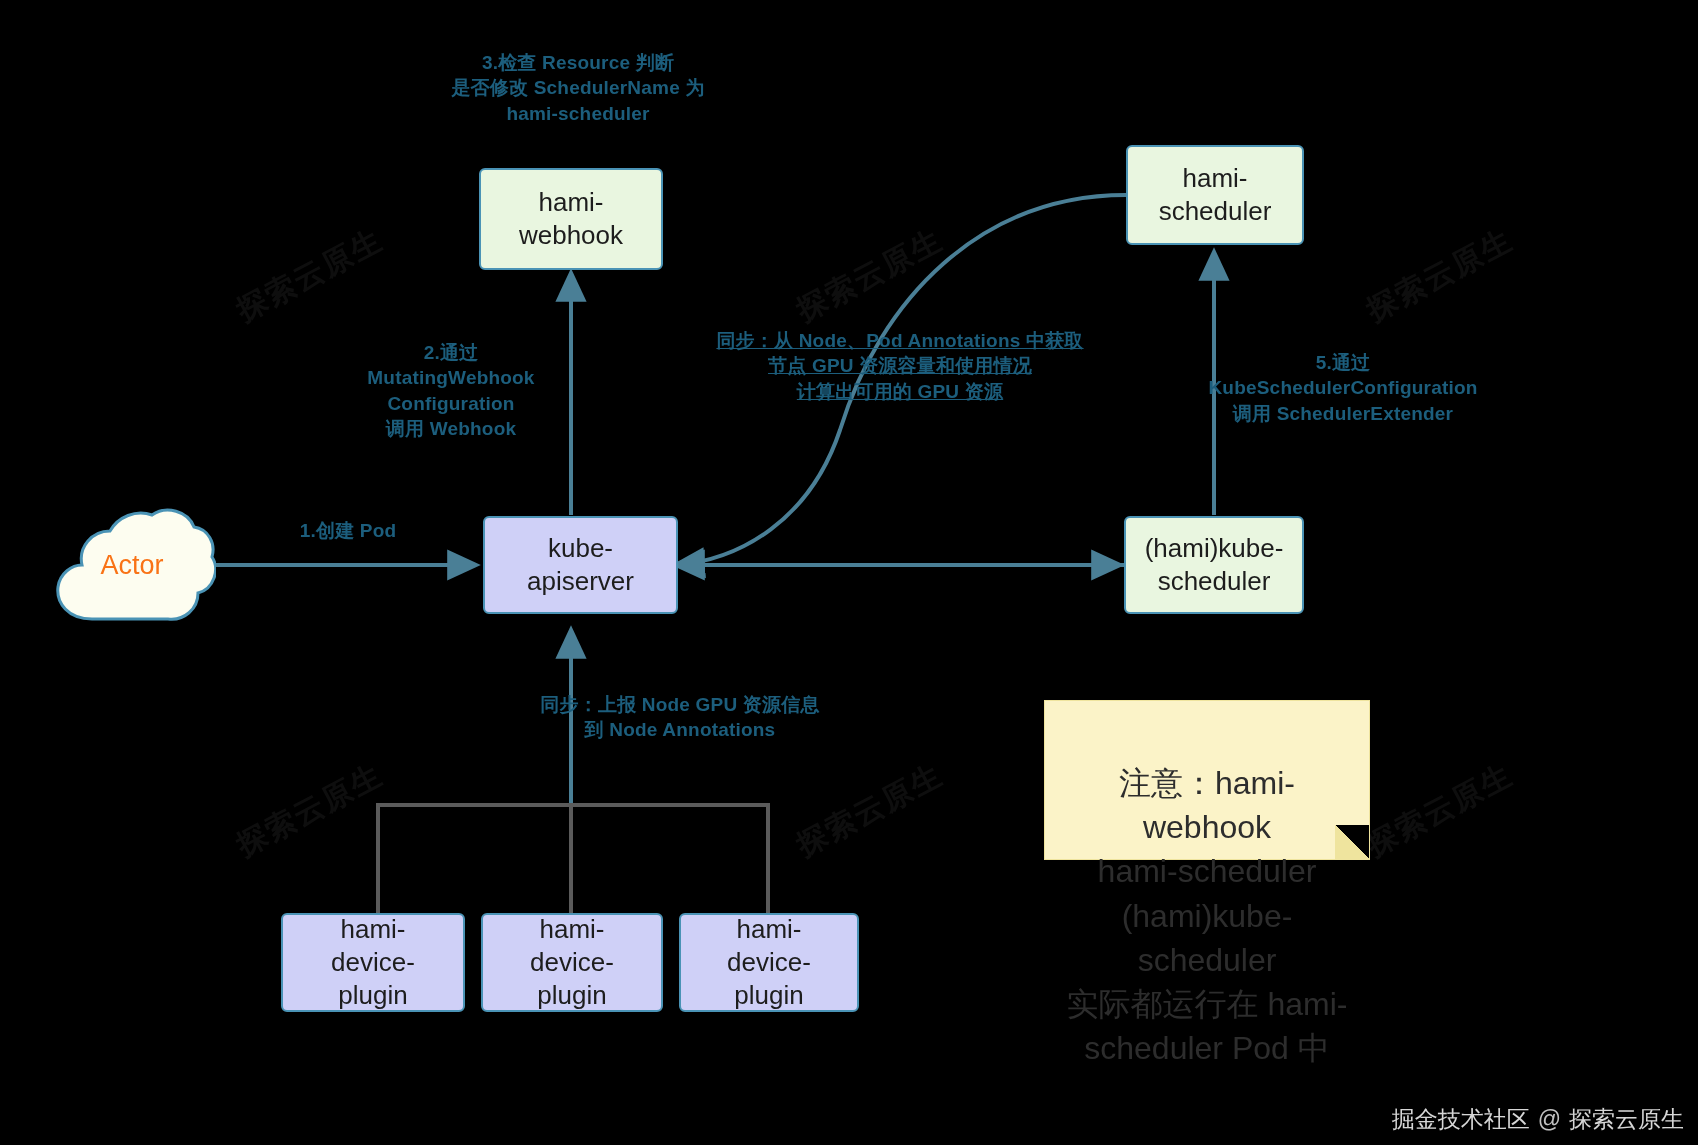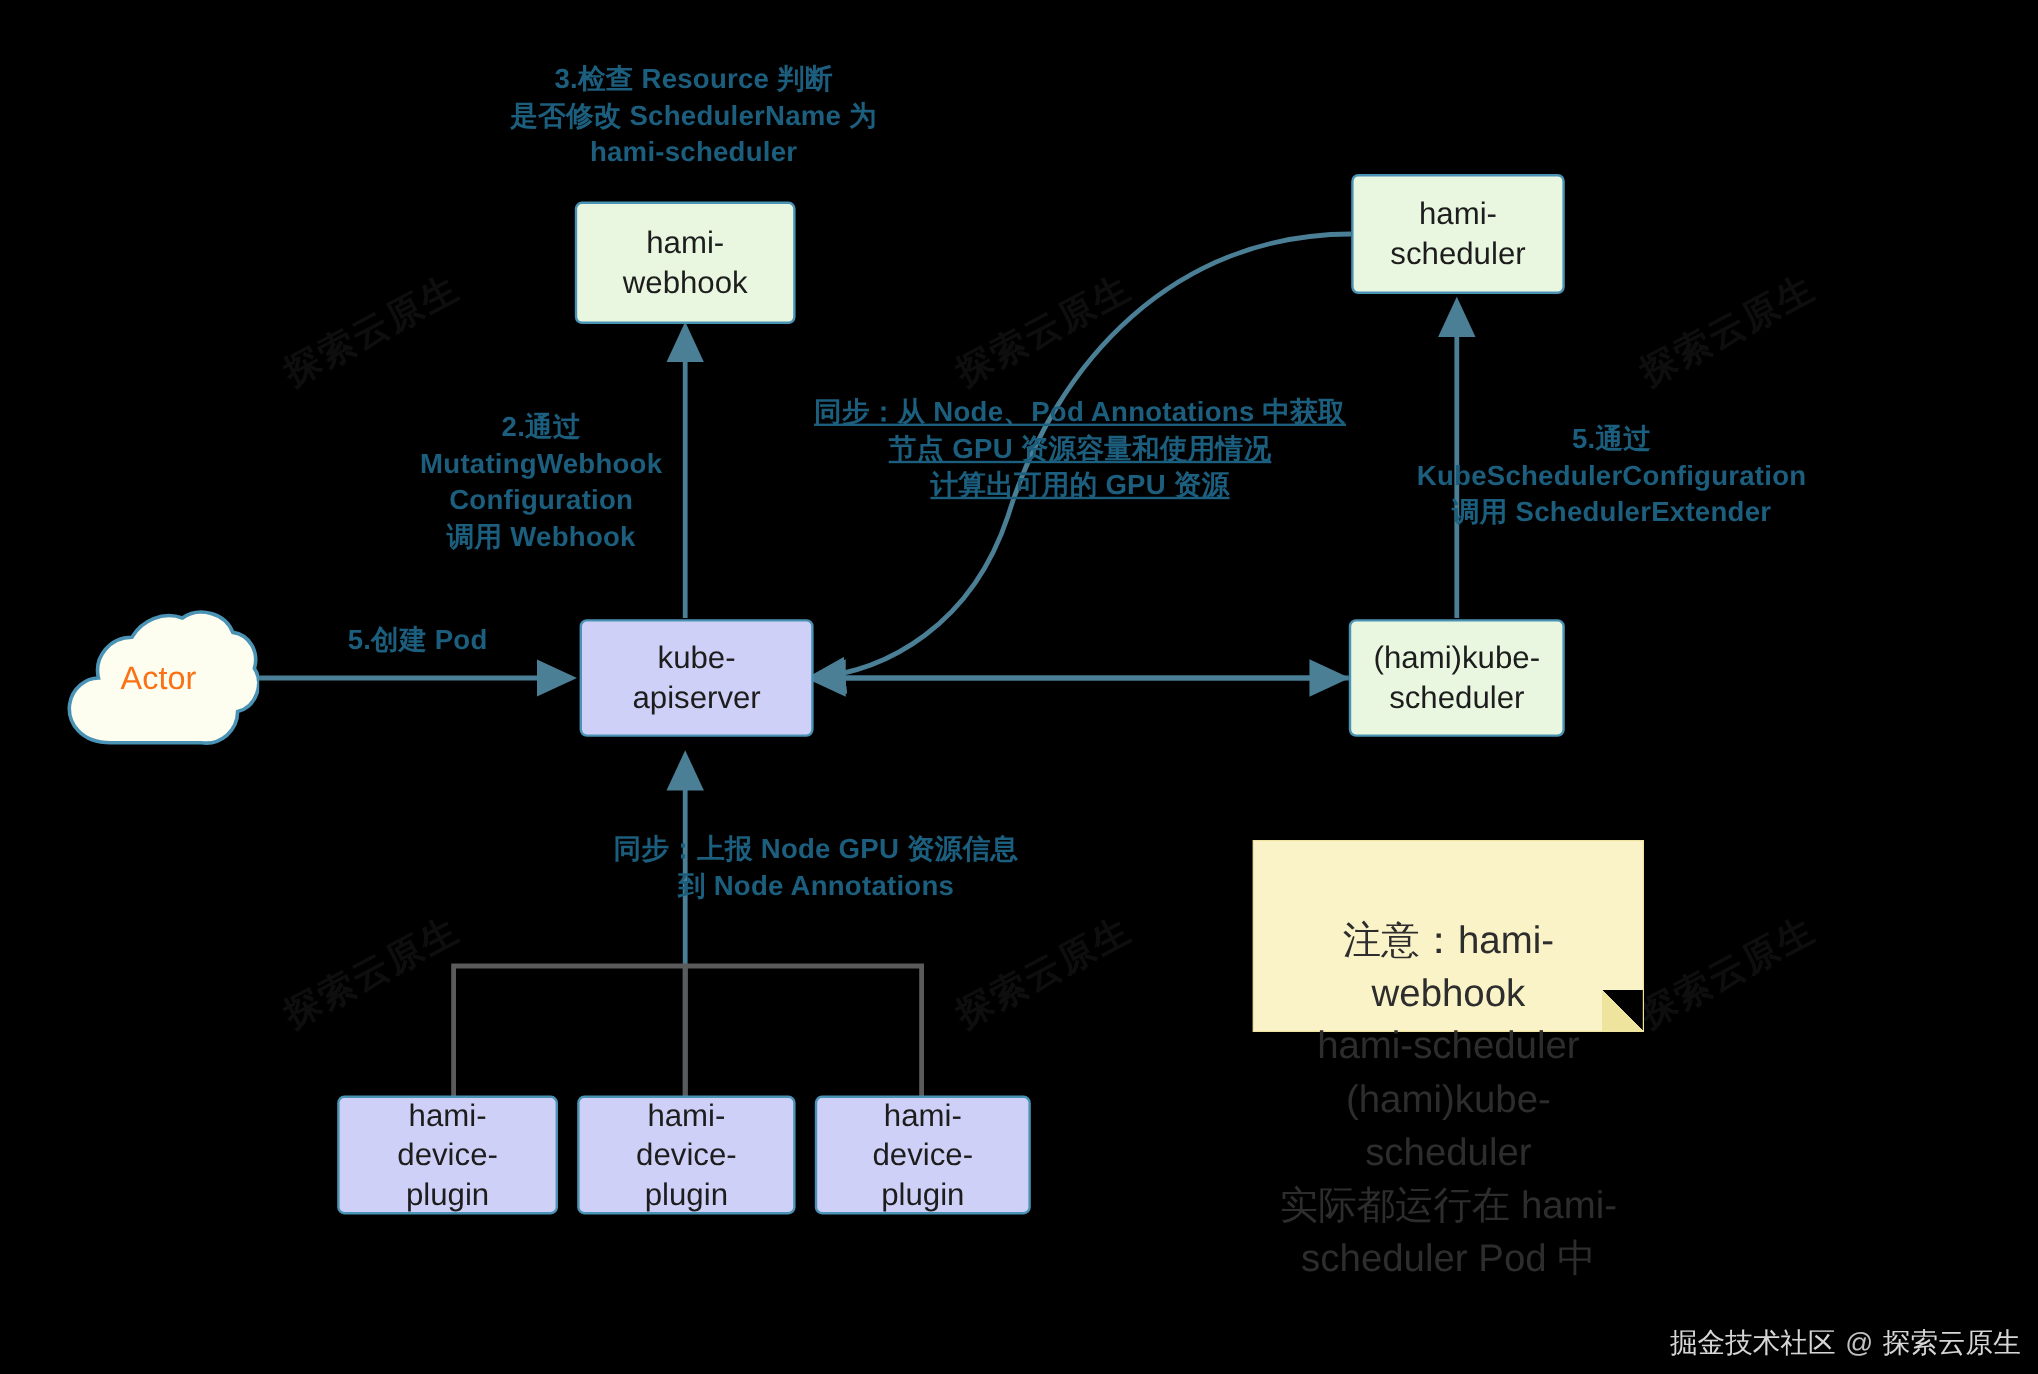"3.检查 Resource 判断" .elabel { font-size: 23px -> 19px }
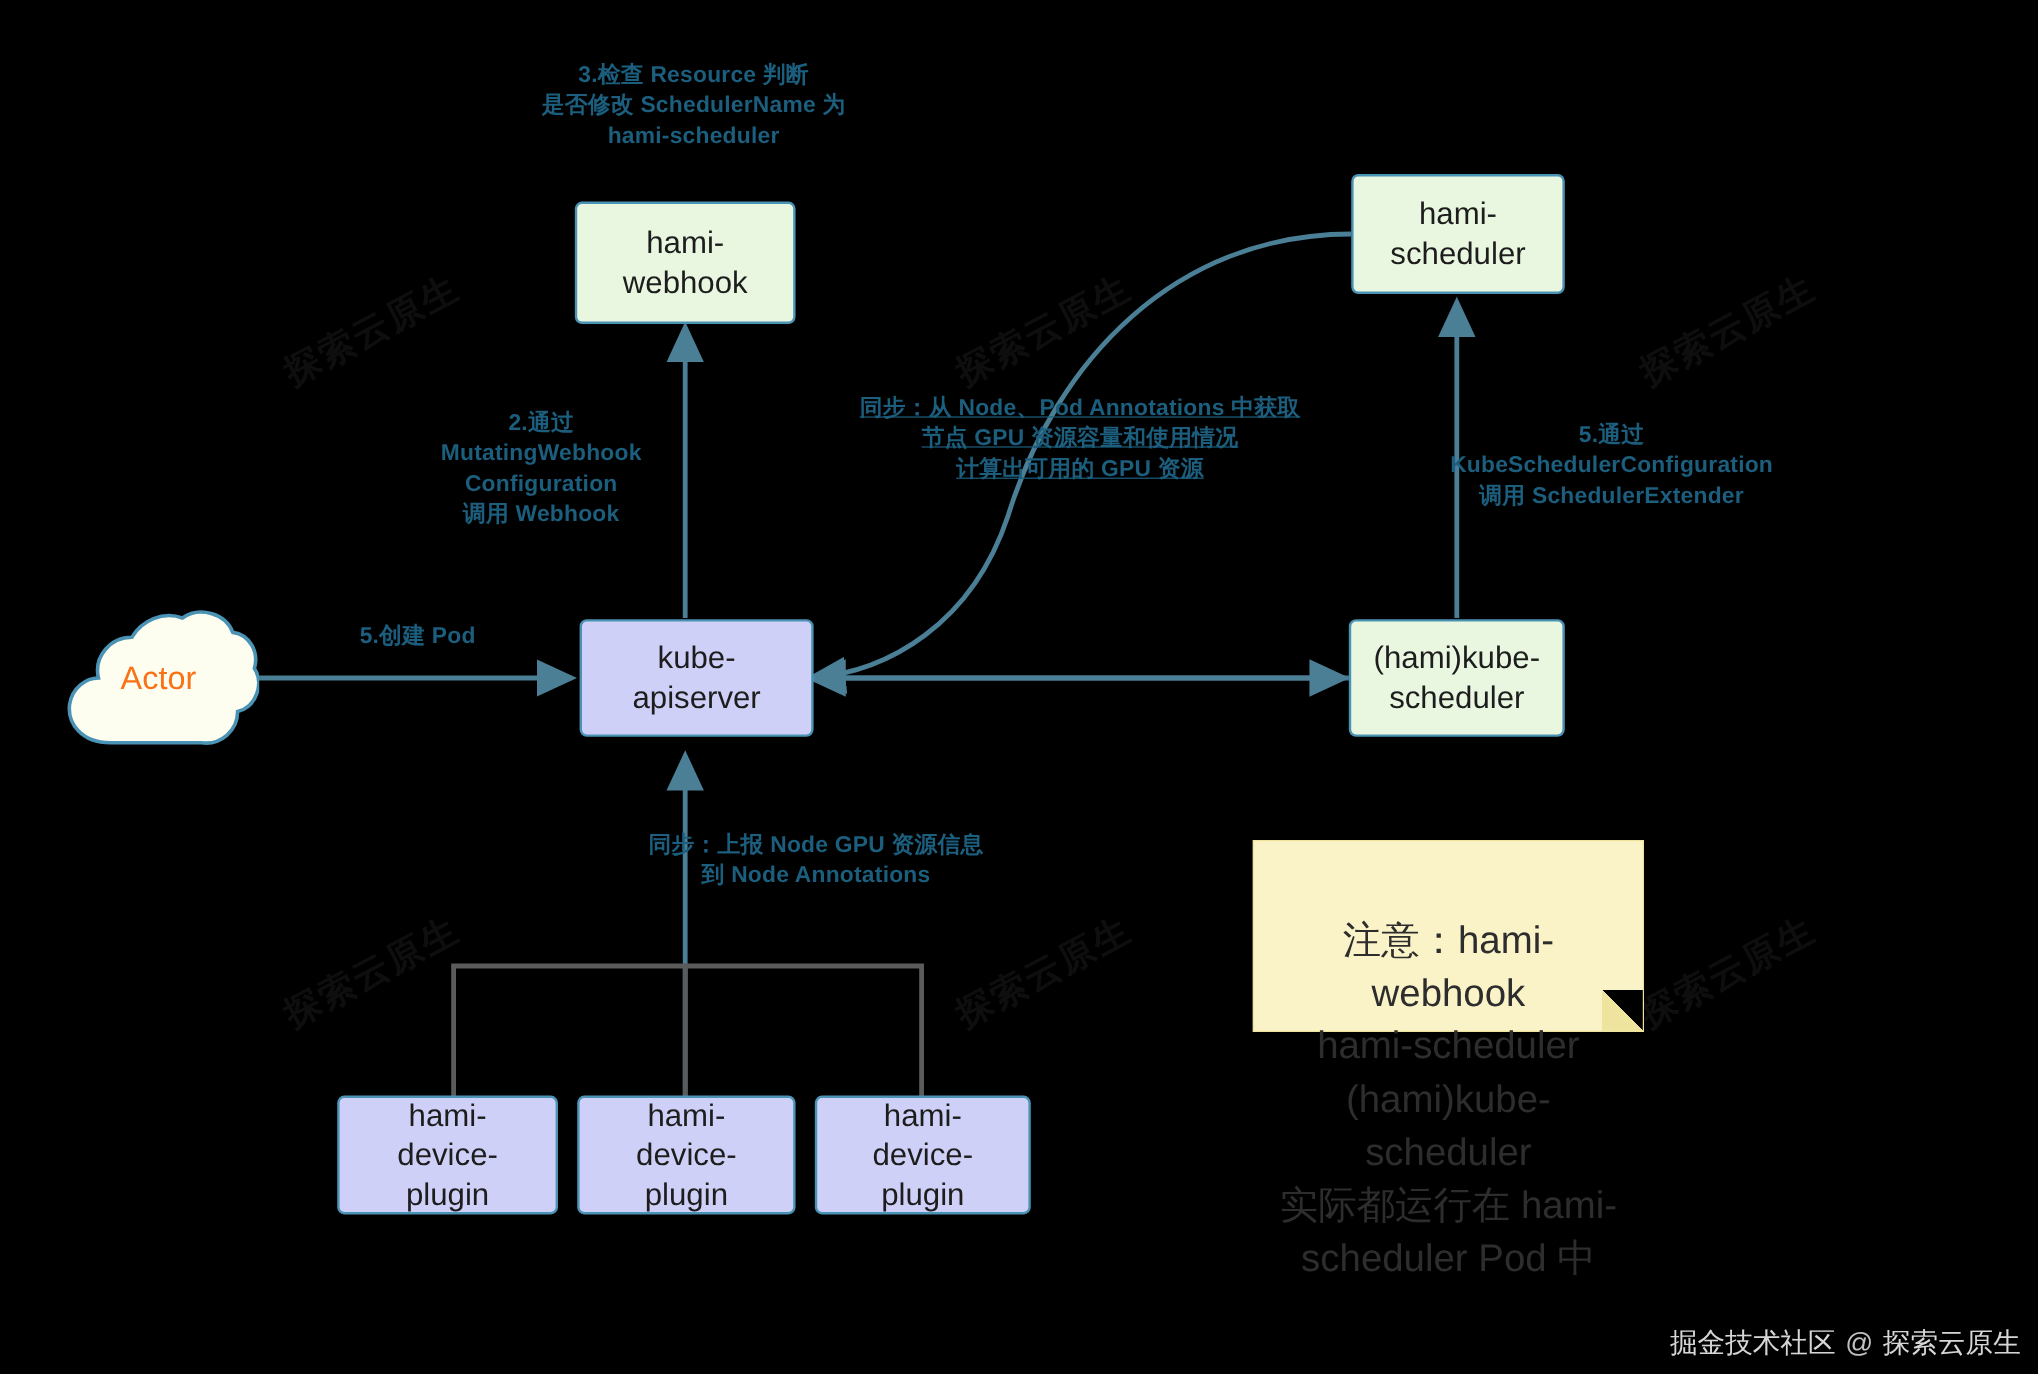"5.创建 Pod" div.elabel { text: 5 -> 1 }
